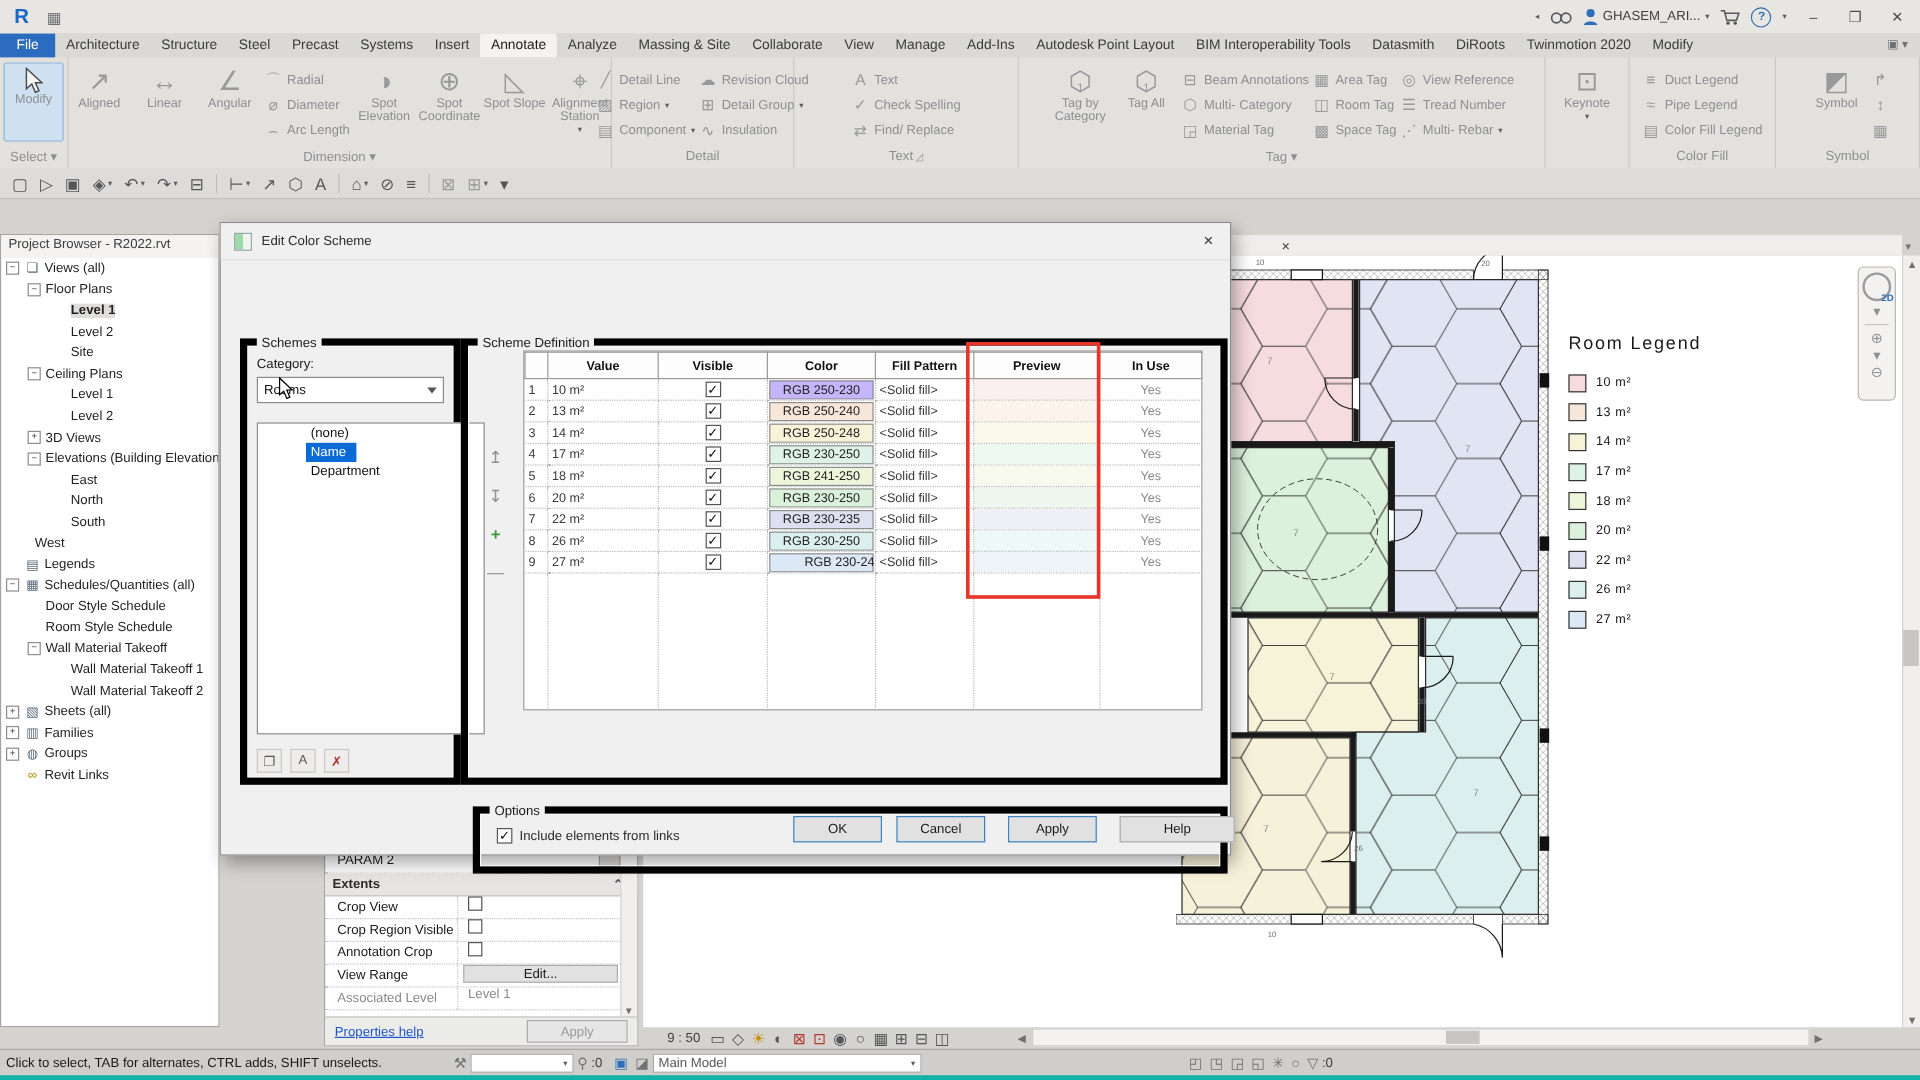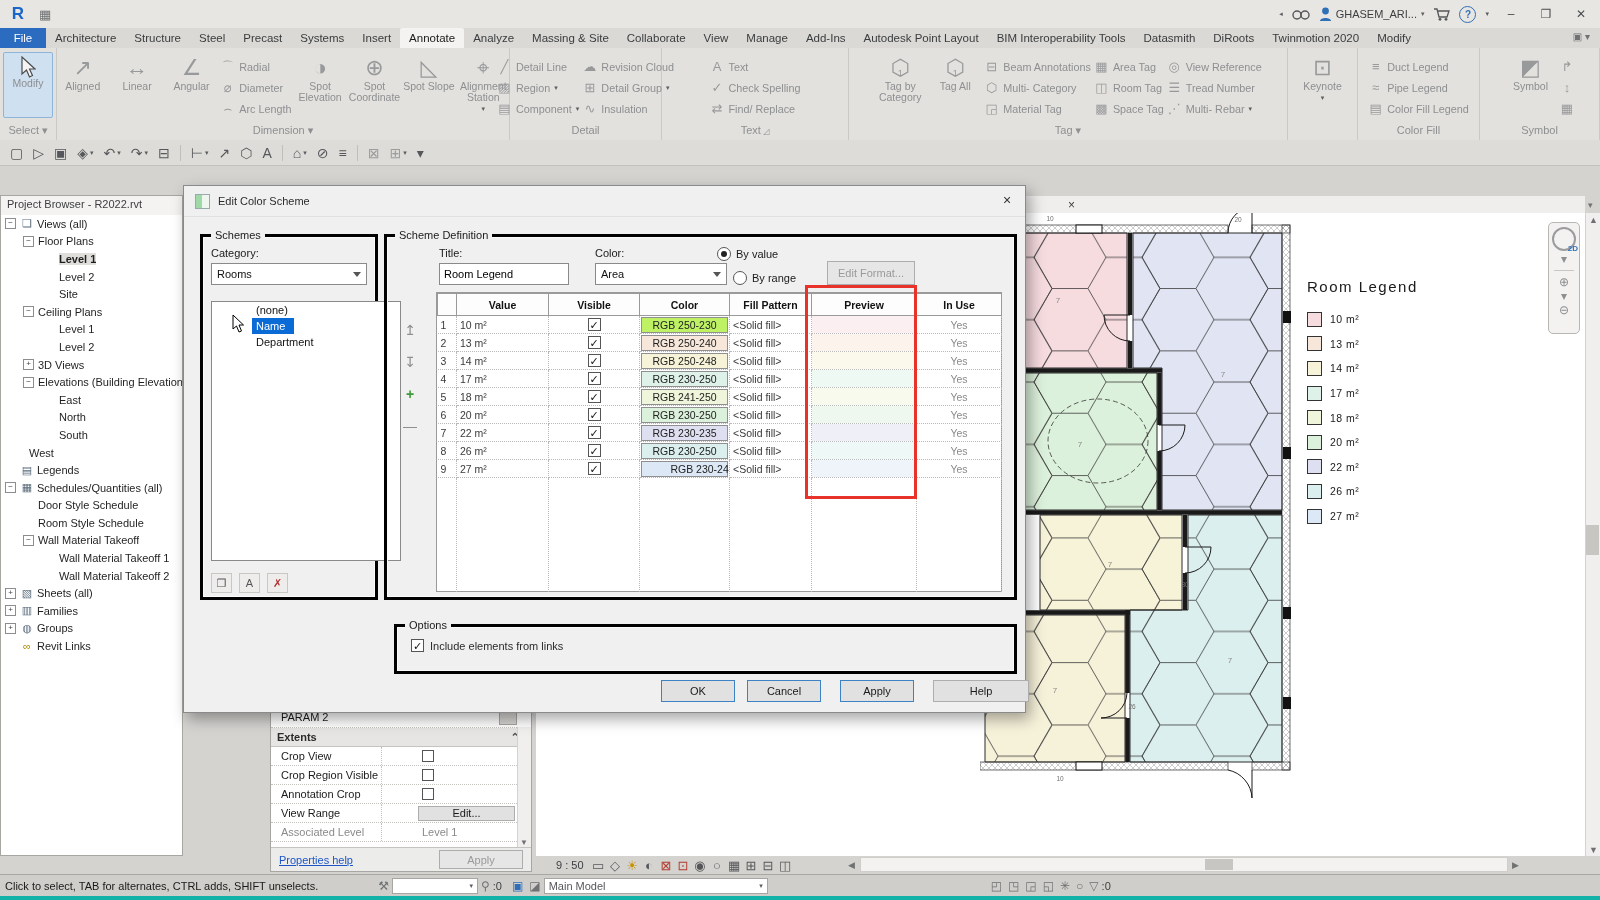"Schemes" .grp { border: 3px solid #000000 -> 6px solid #000000; margin-top: none -> 48px }
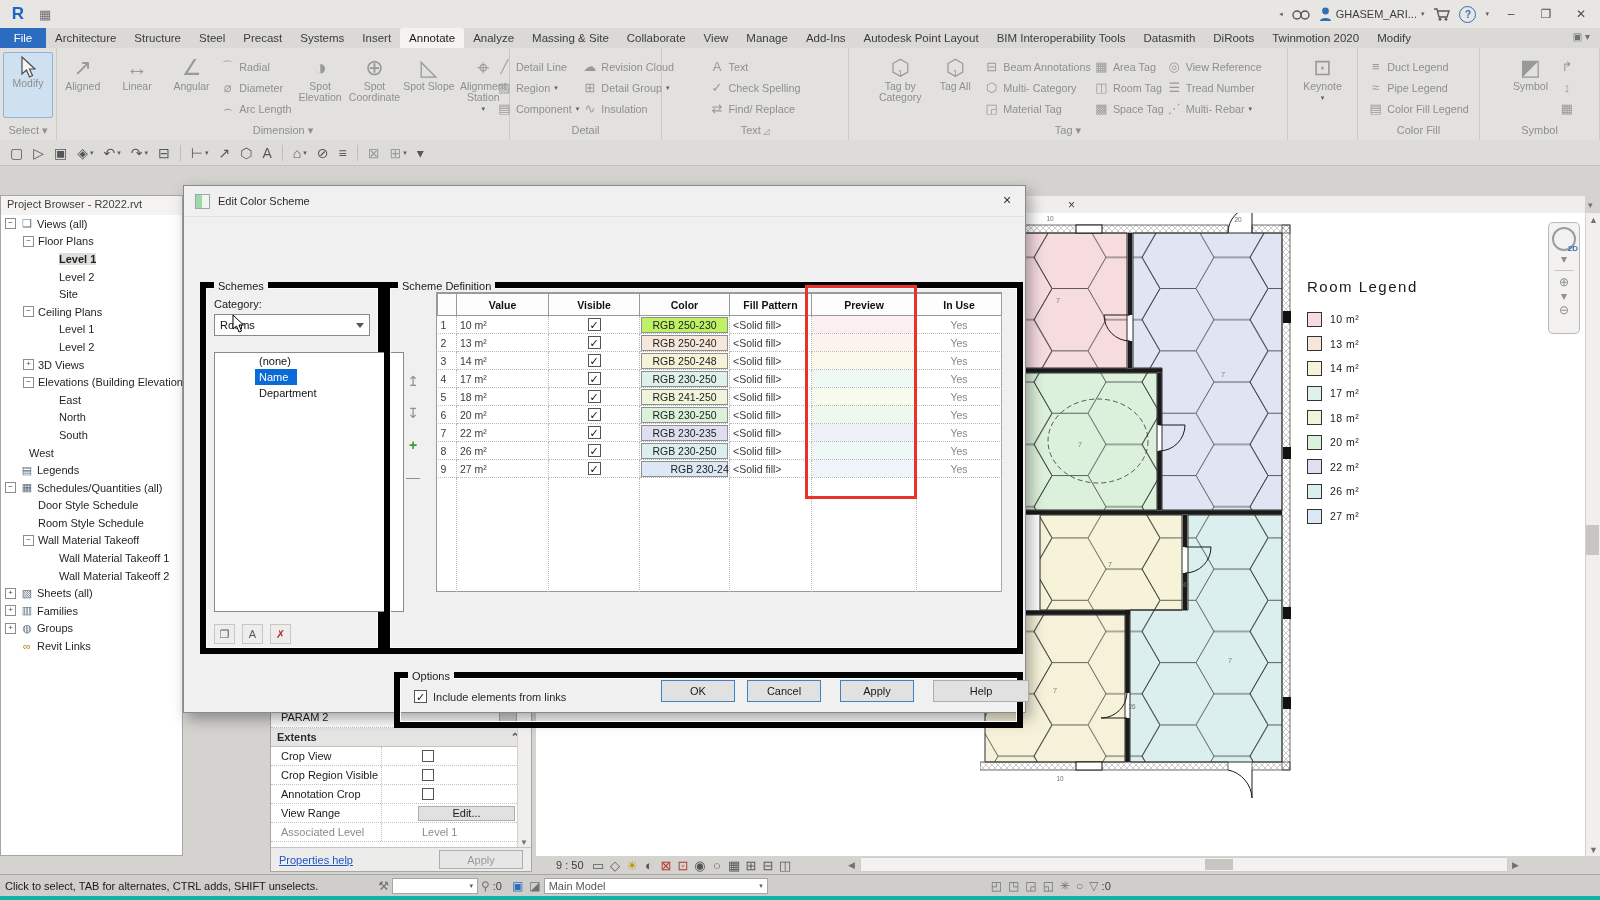"RGB 250-230" div.swatchbtn { background: #bef264 -> #c4b5fd }
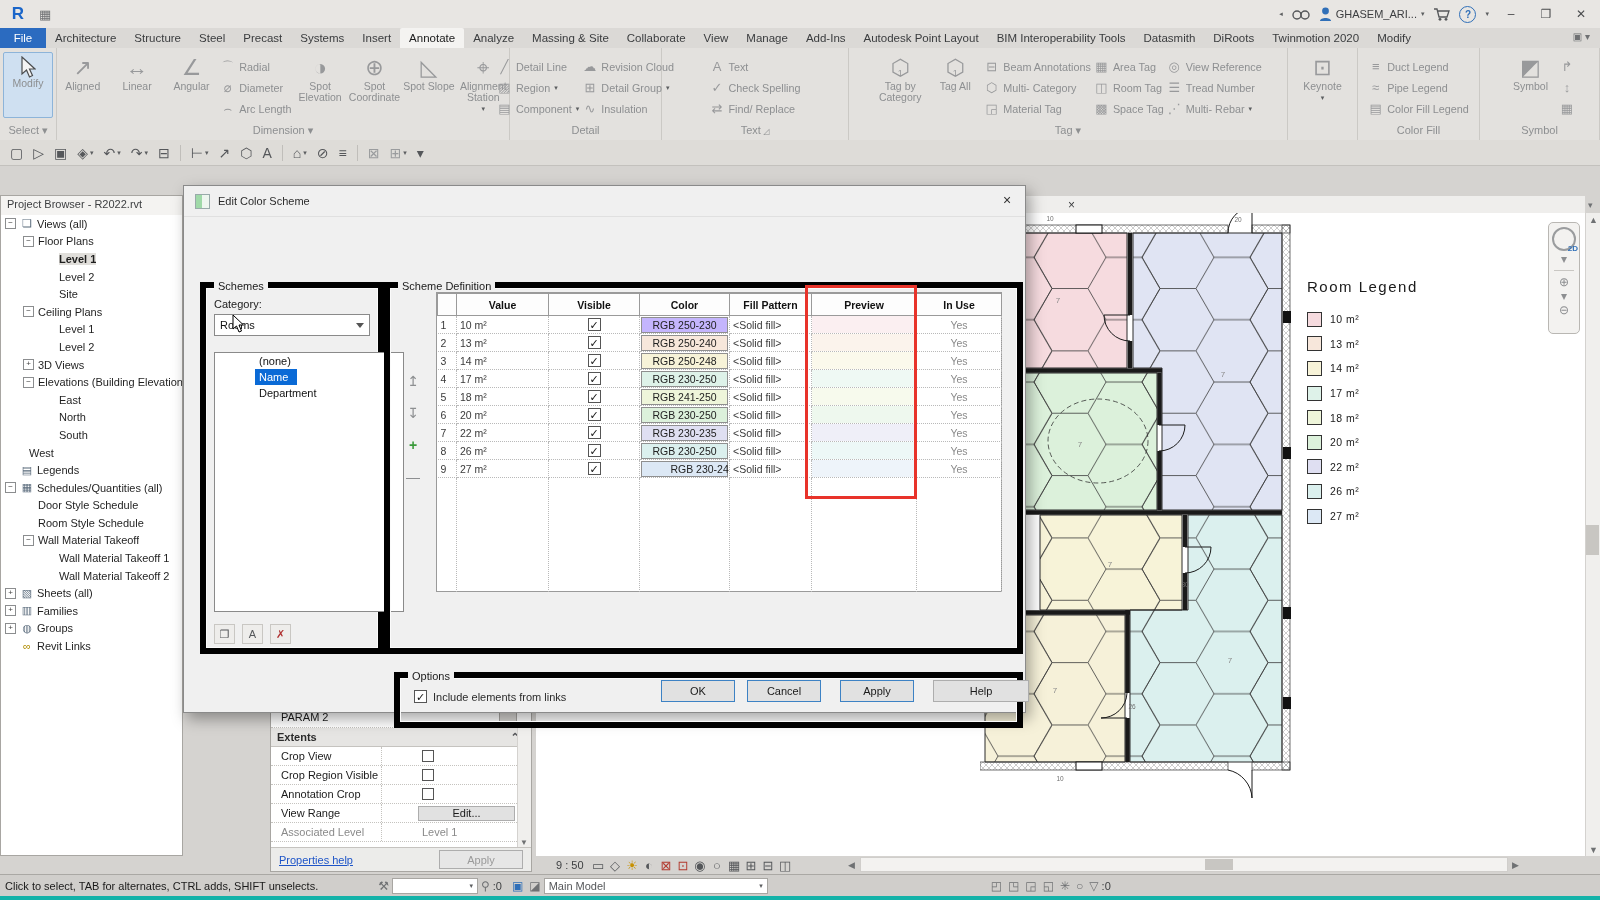"PARAM 2" .prow { align-items: center -> flex-start; gap: 32px -> none }
